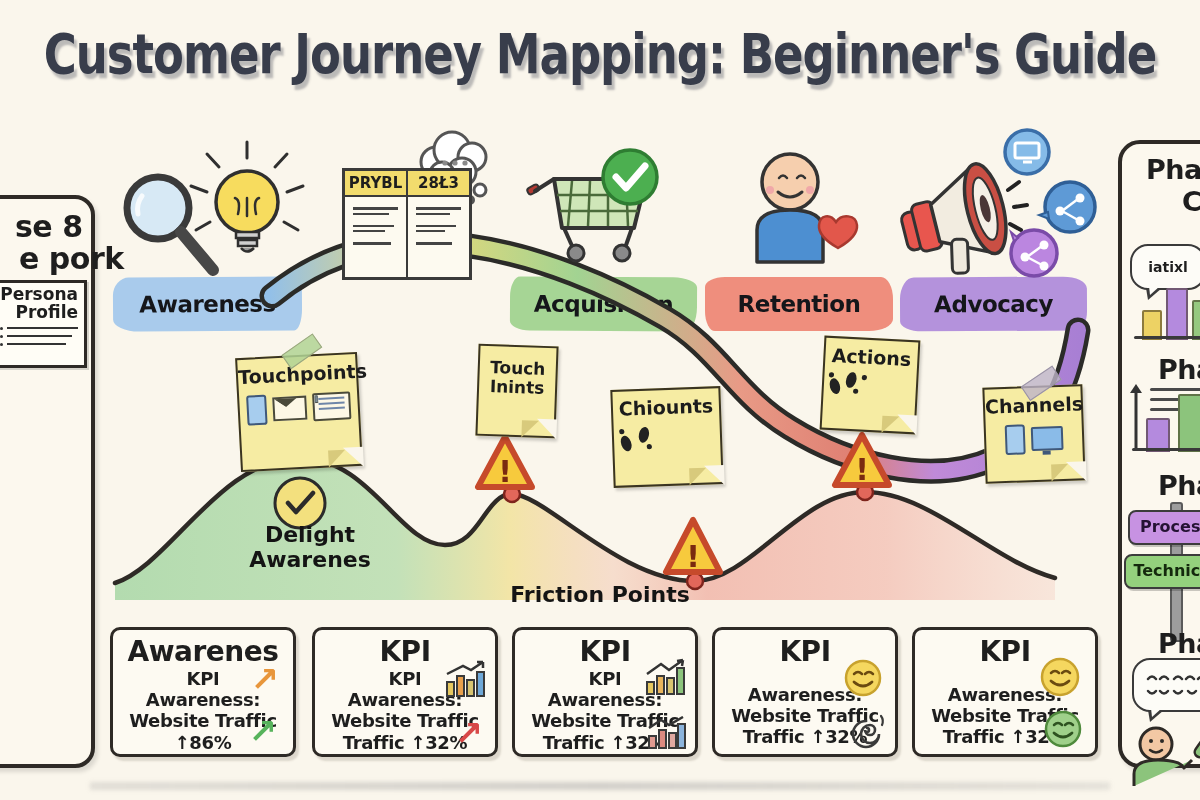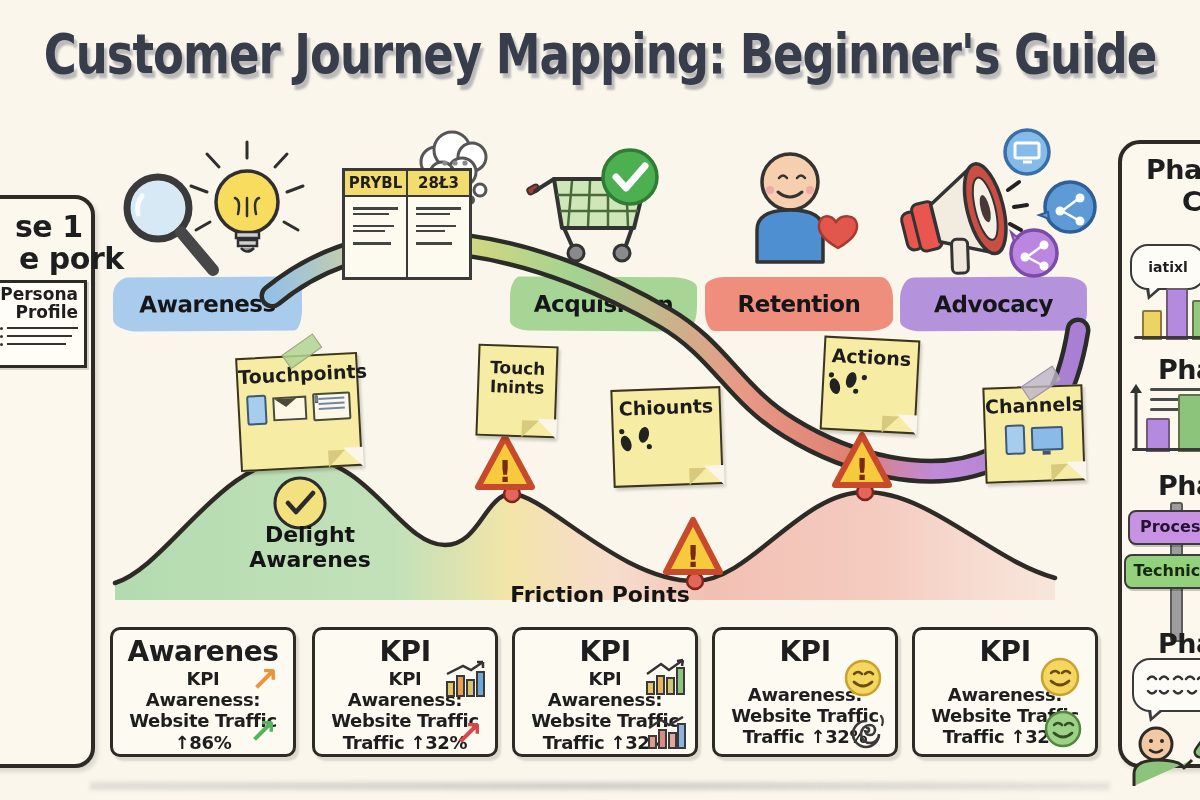"se 1" div.panel-heading { text: 1 -> 8 }
